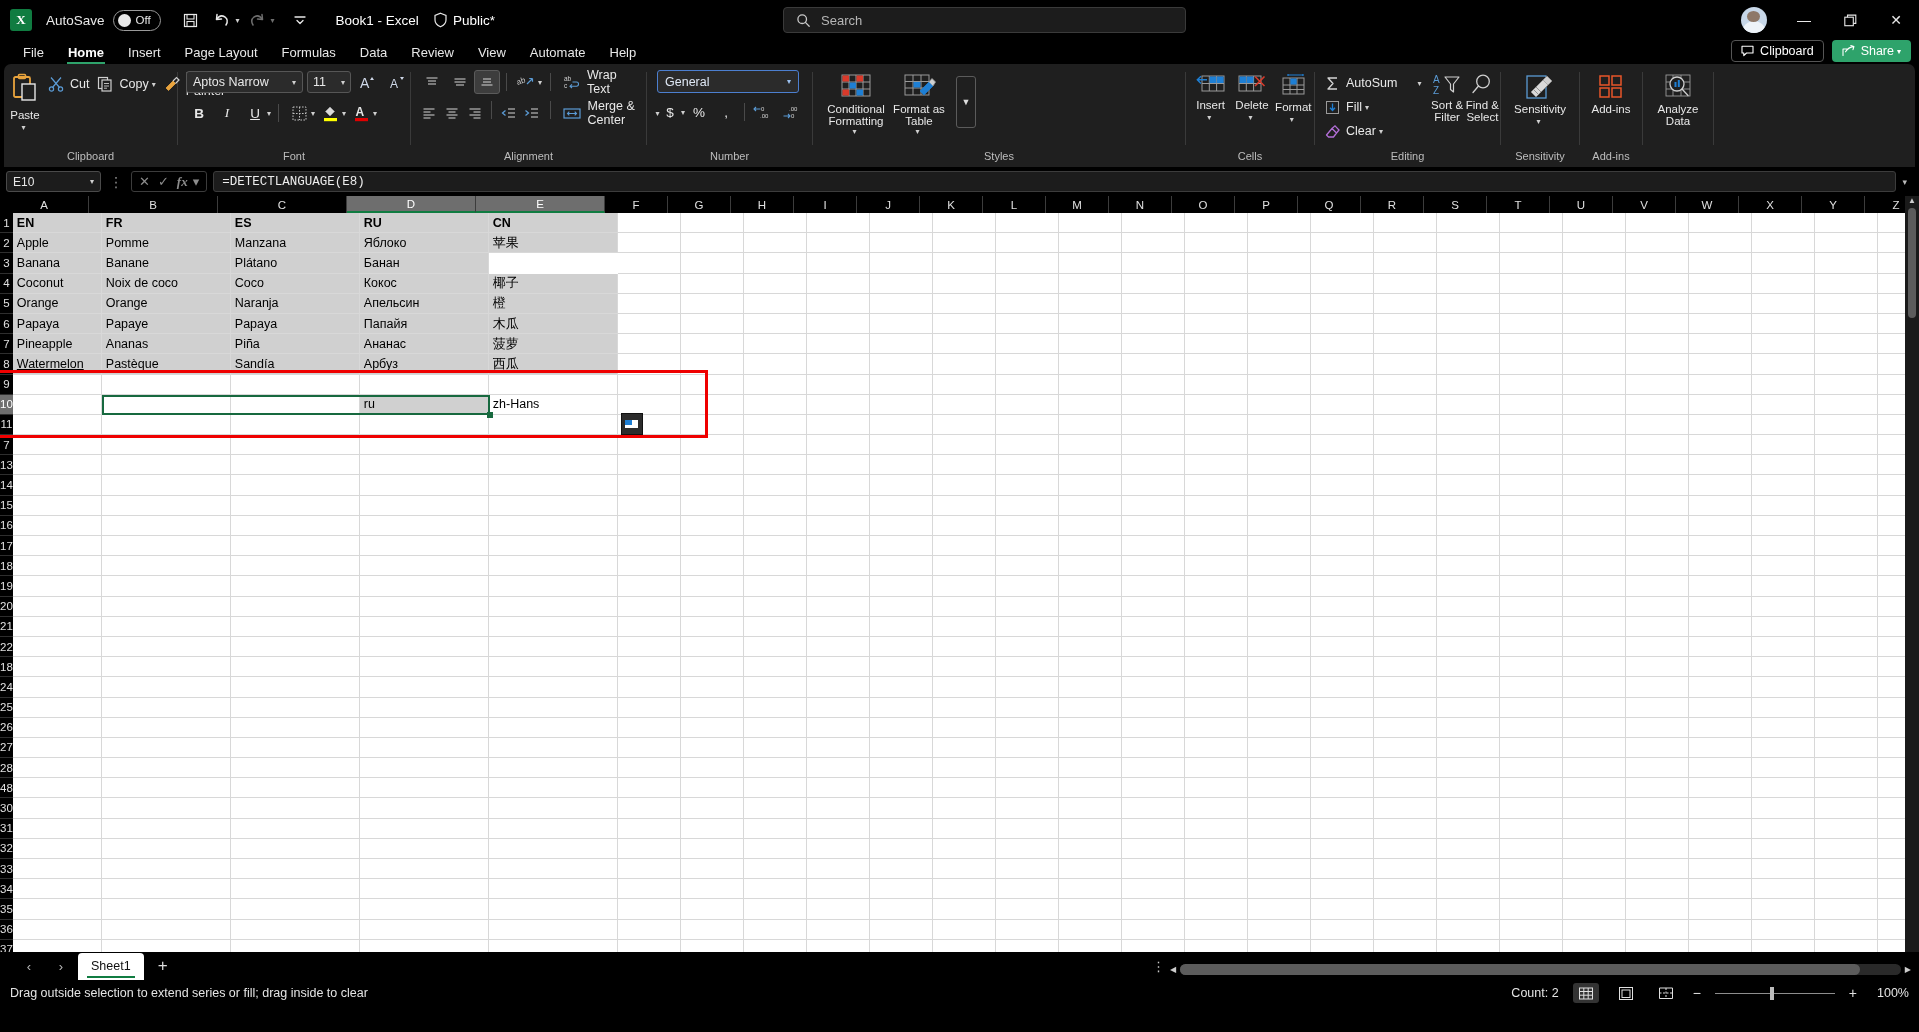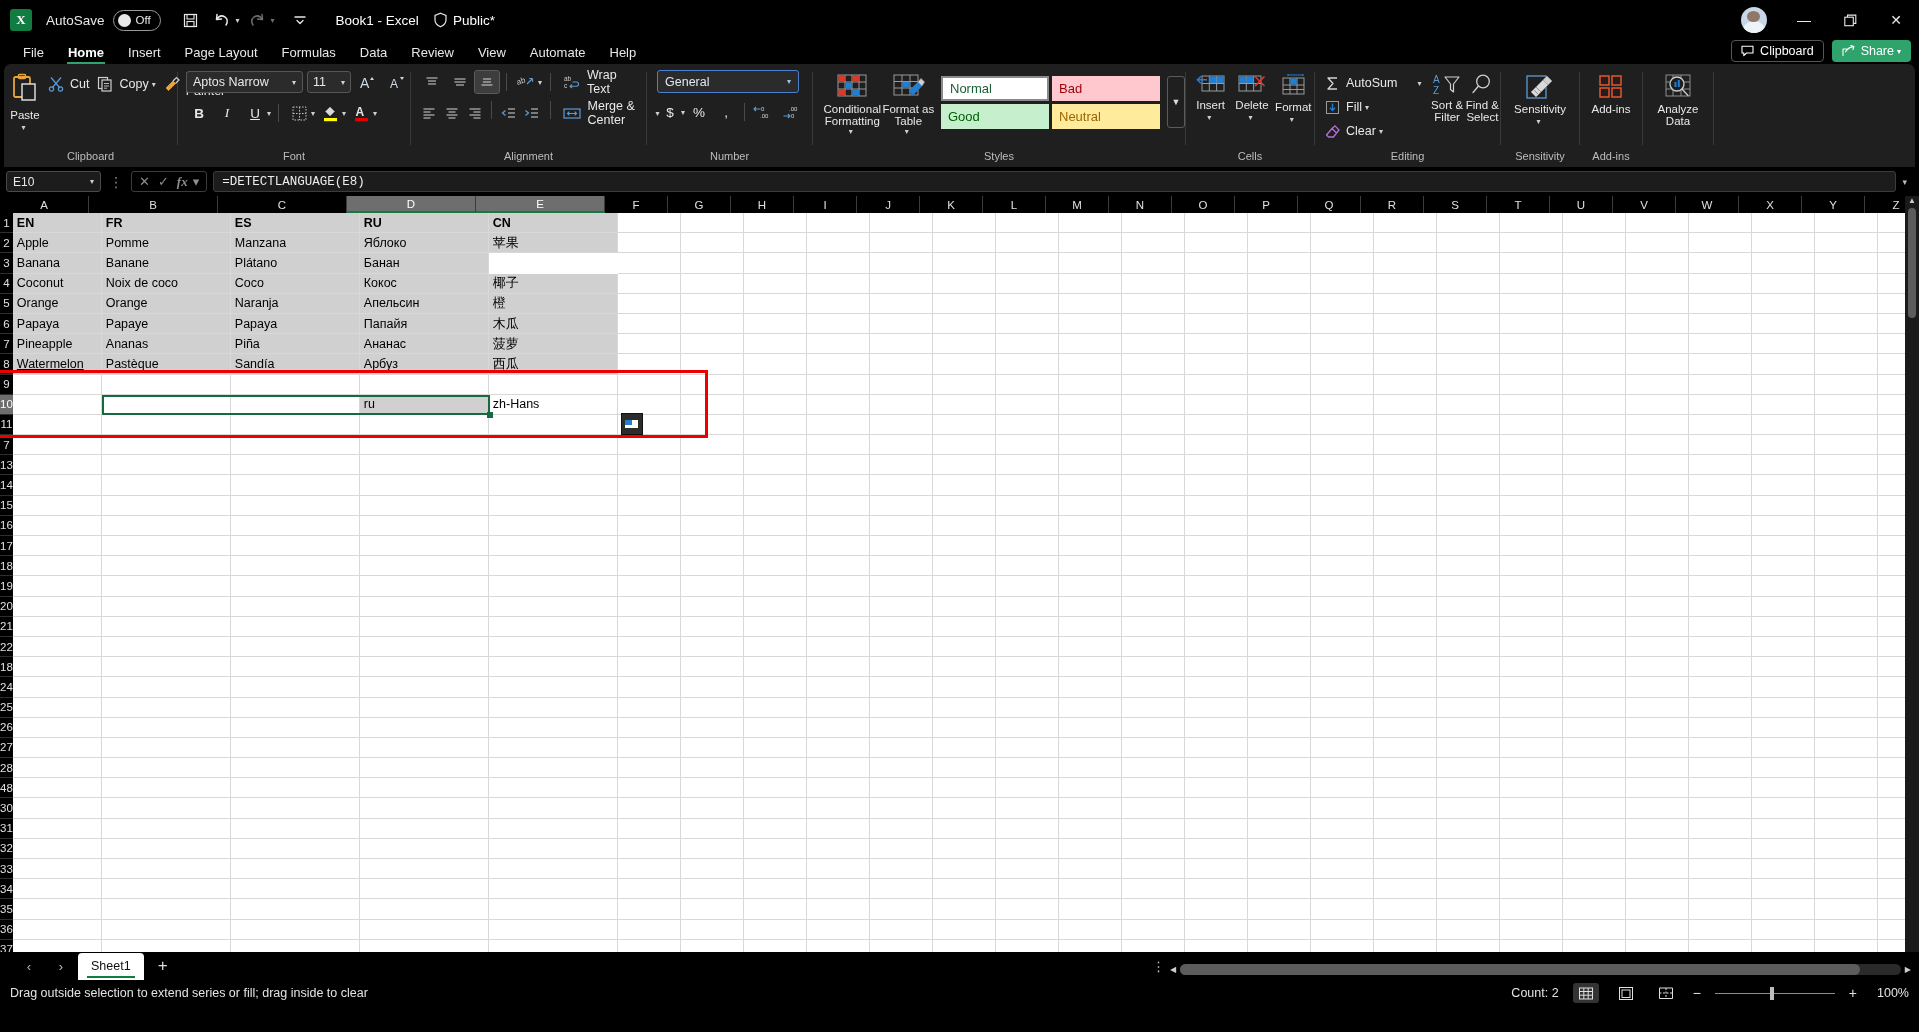"Search" div.searchwrap { html: none -> <div> <svg> <circle></circle> <path></path> </svg> <span>Search</span> </div> }
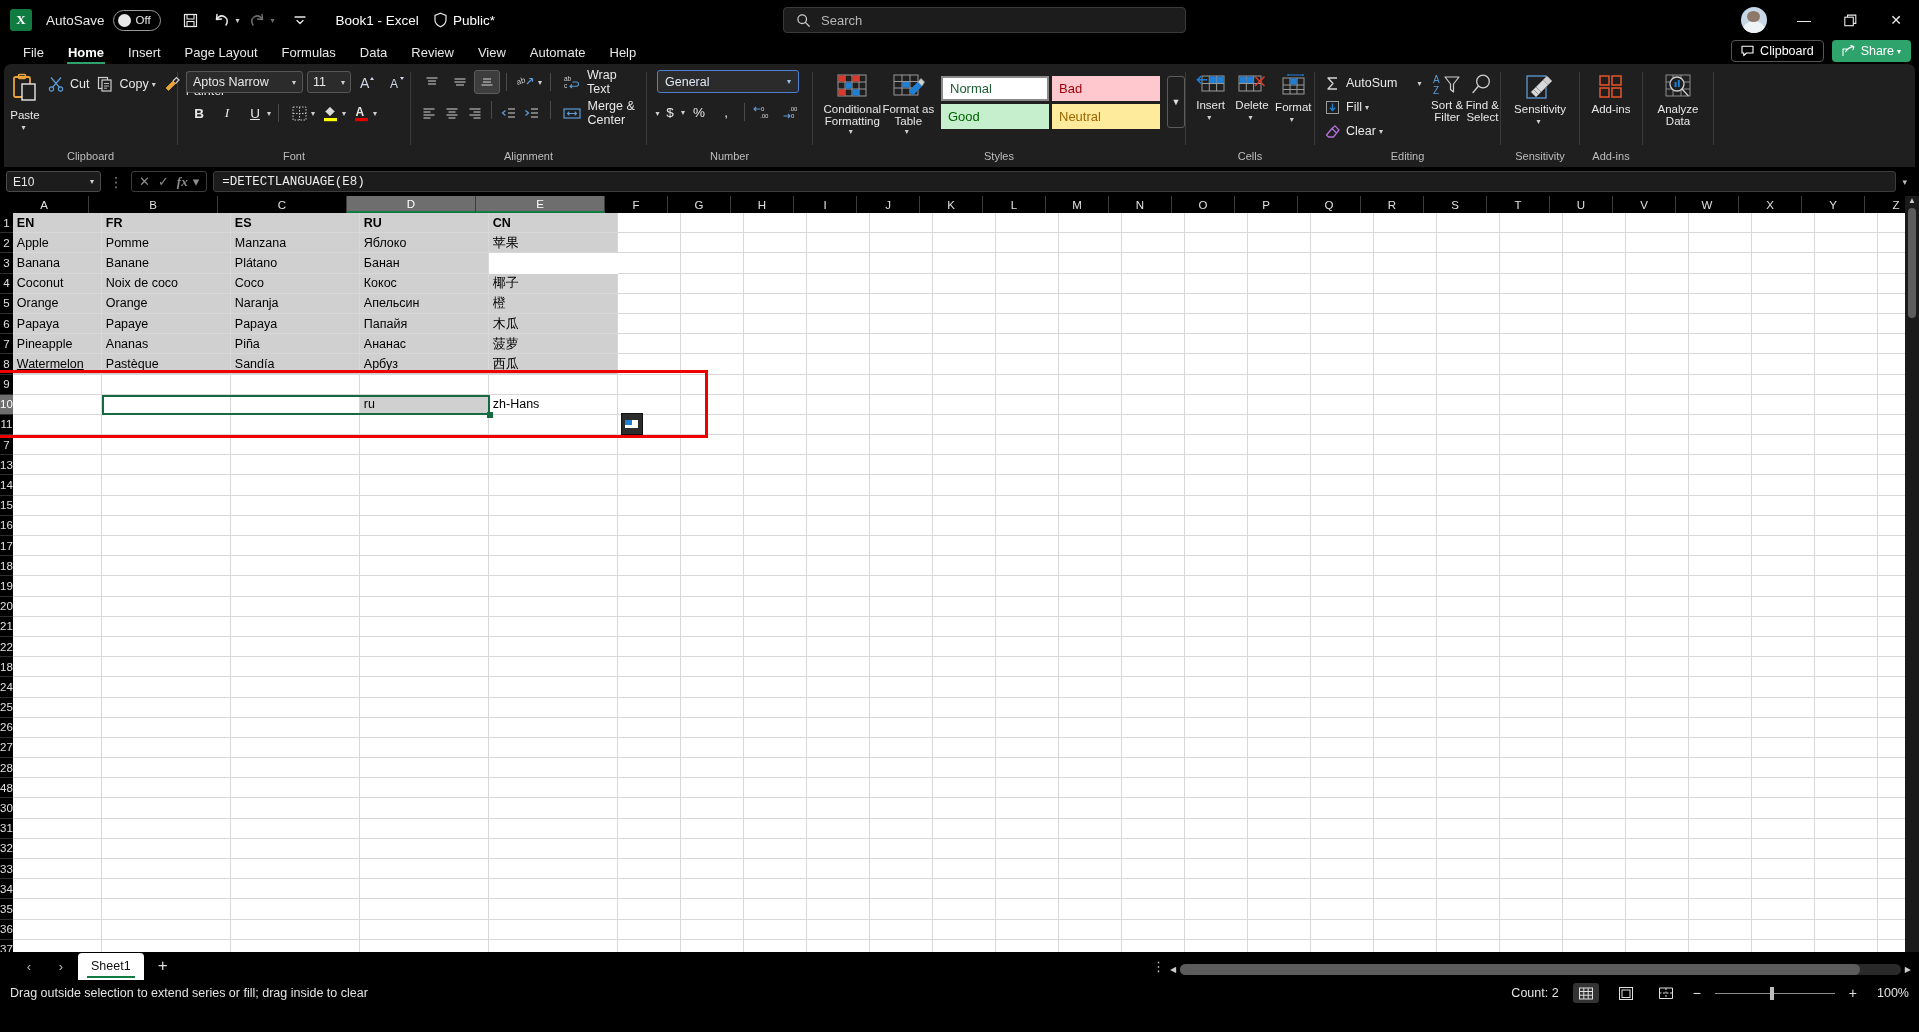"Normal" div.styles-gallery { html: <div> <div>Normal</div> <div>Bad</div> <div>Good</div> <div>Neutral</div> </div> -> none }
